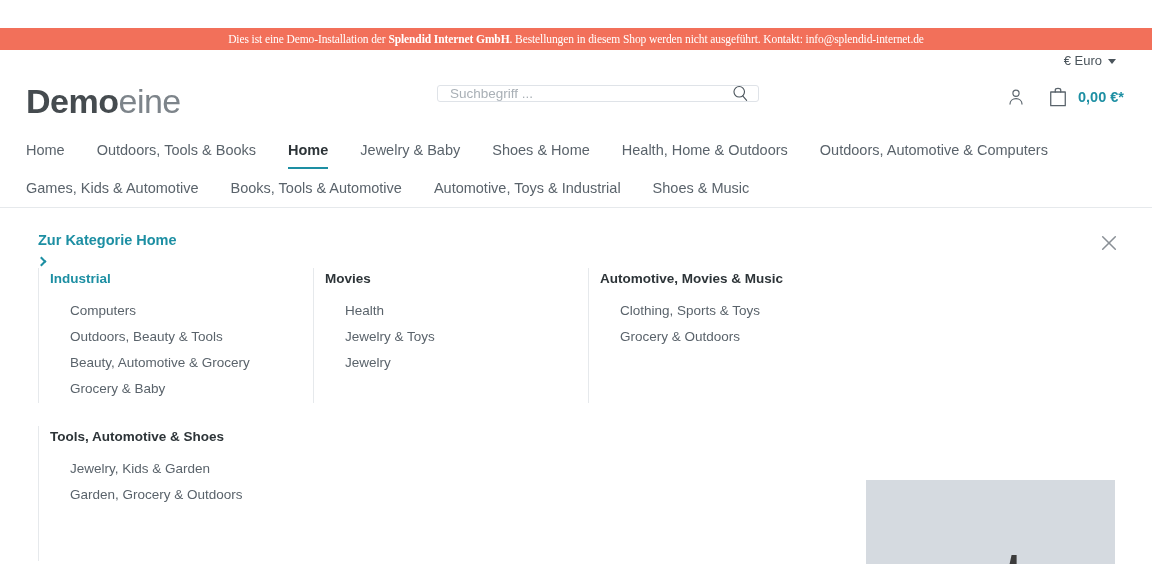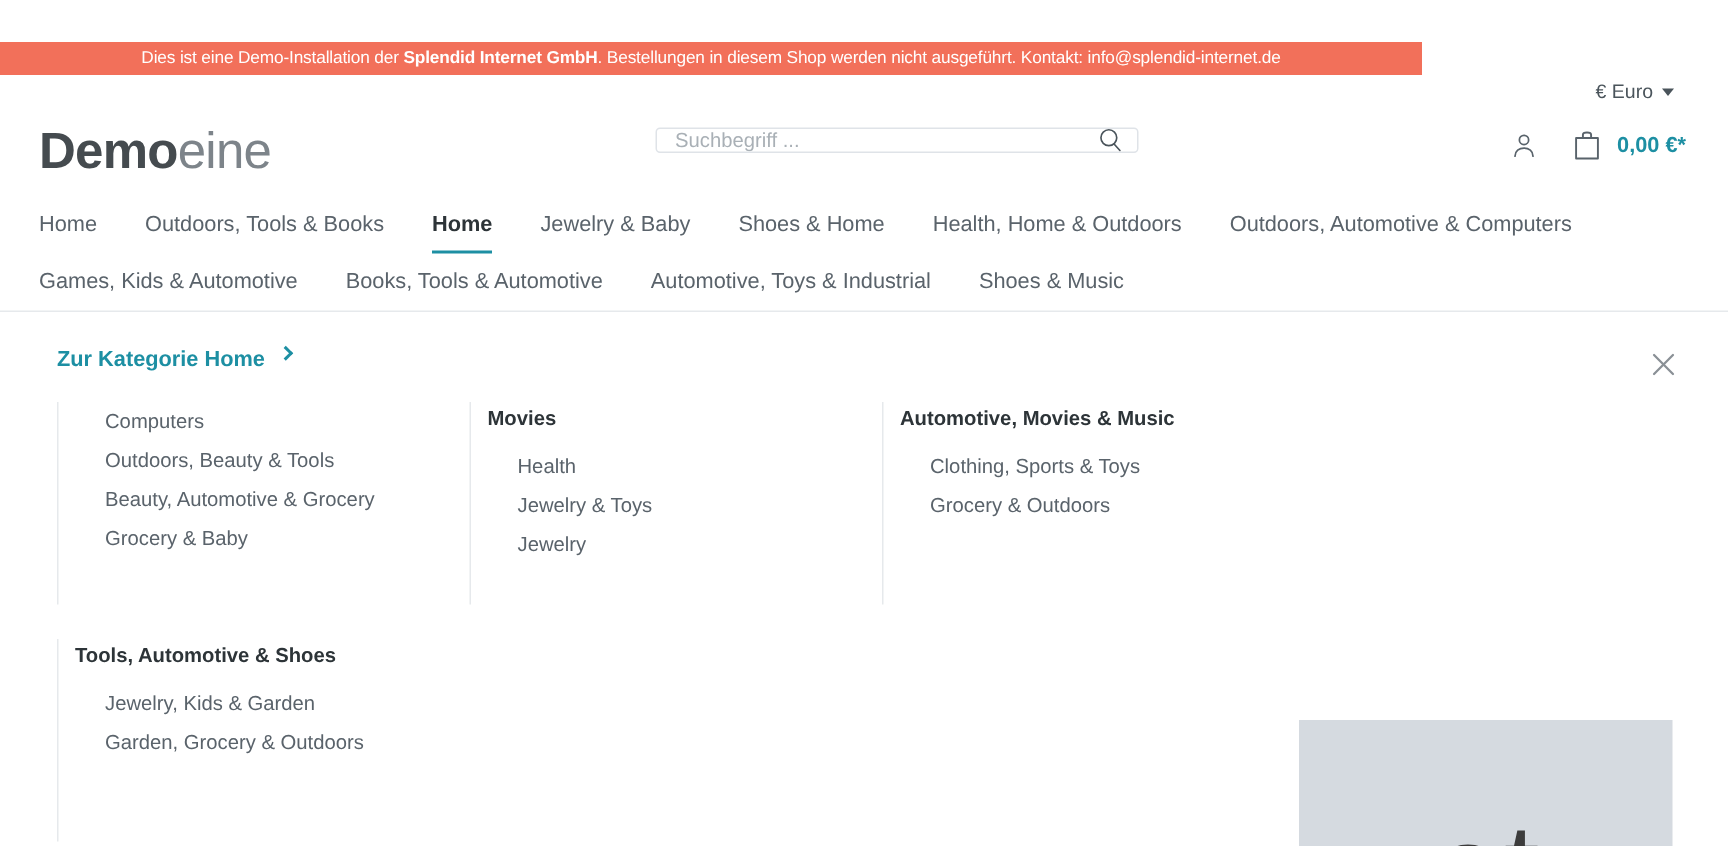"Dies ist eine Demo-Installation der" .demo-banner { font-family: none -> Liberation Serif, serif; width: 948px -> 1152px }
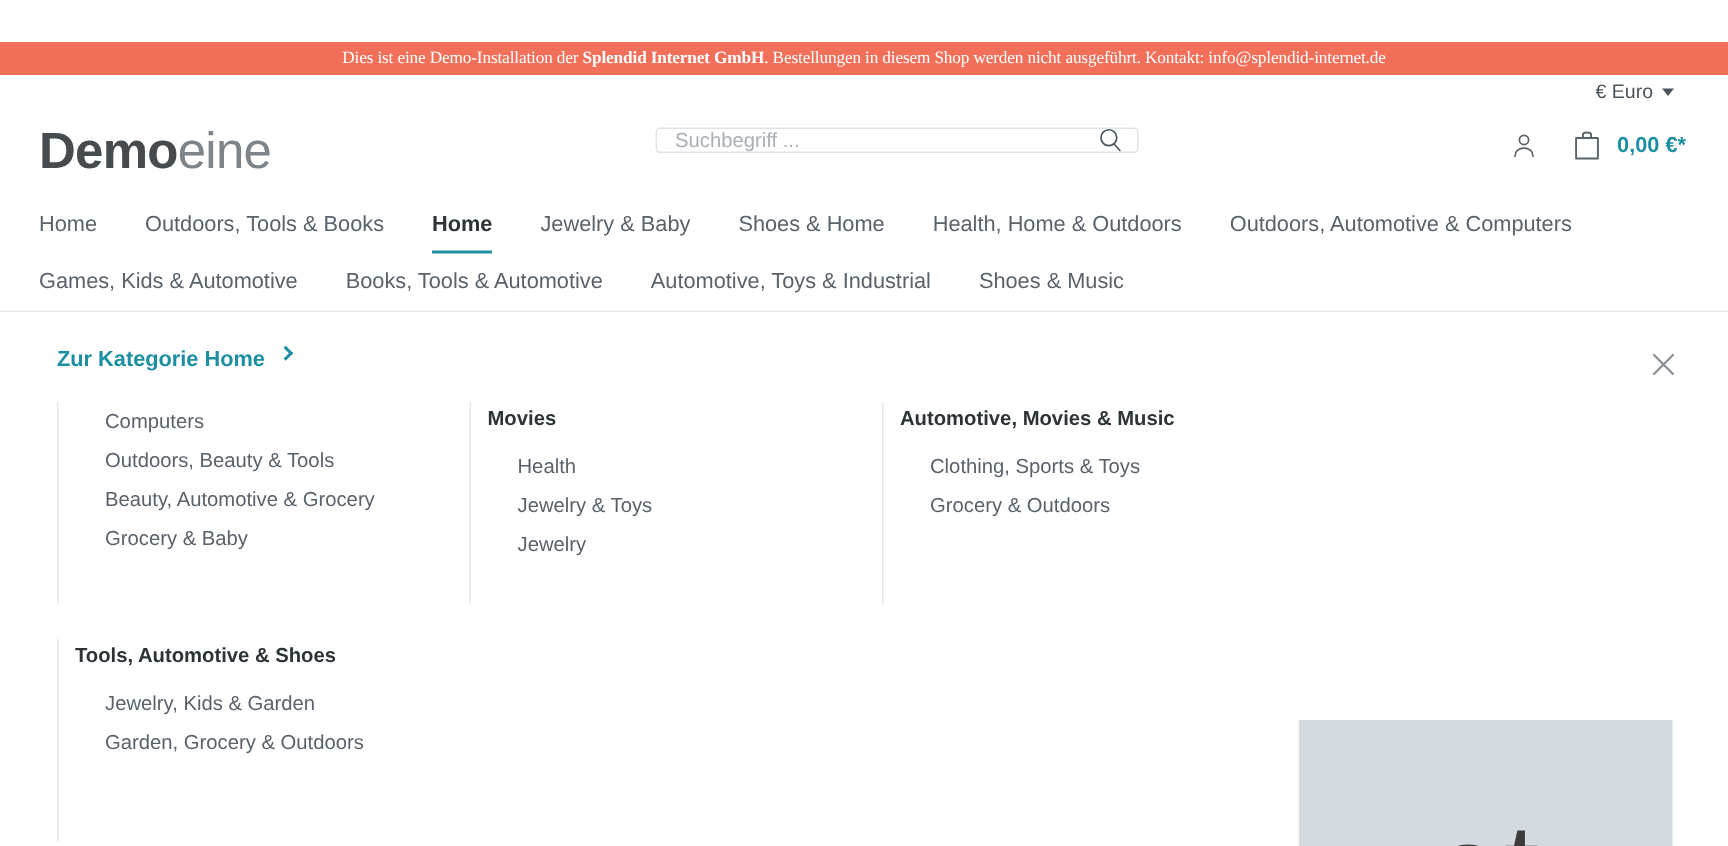"Zur Kategorie Home" .flyout-head { flex-direction: none -> column }
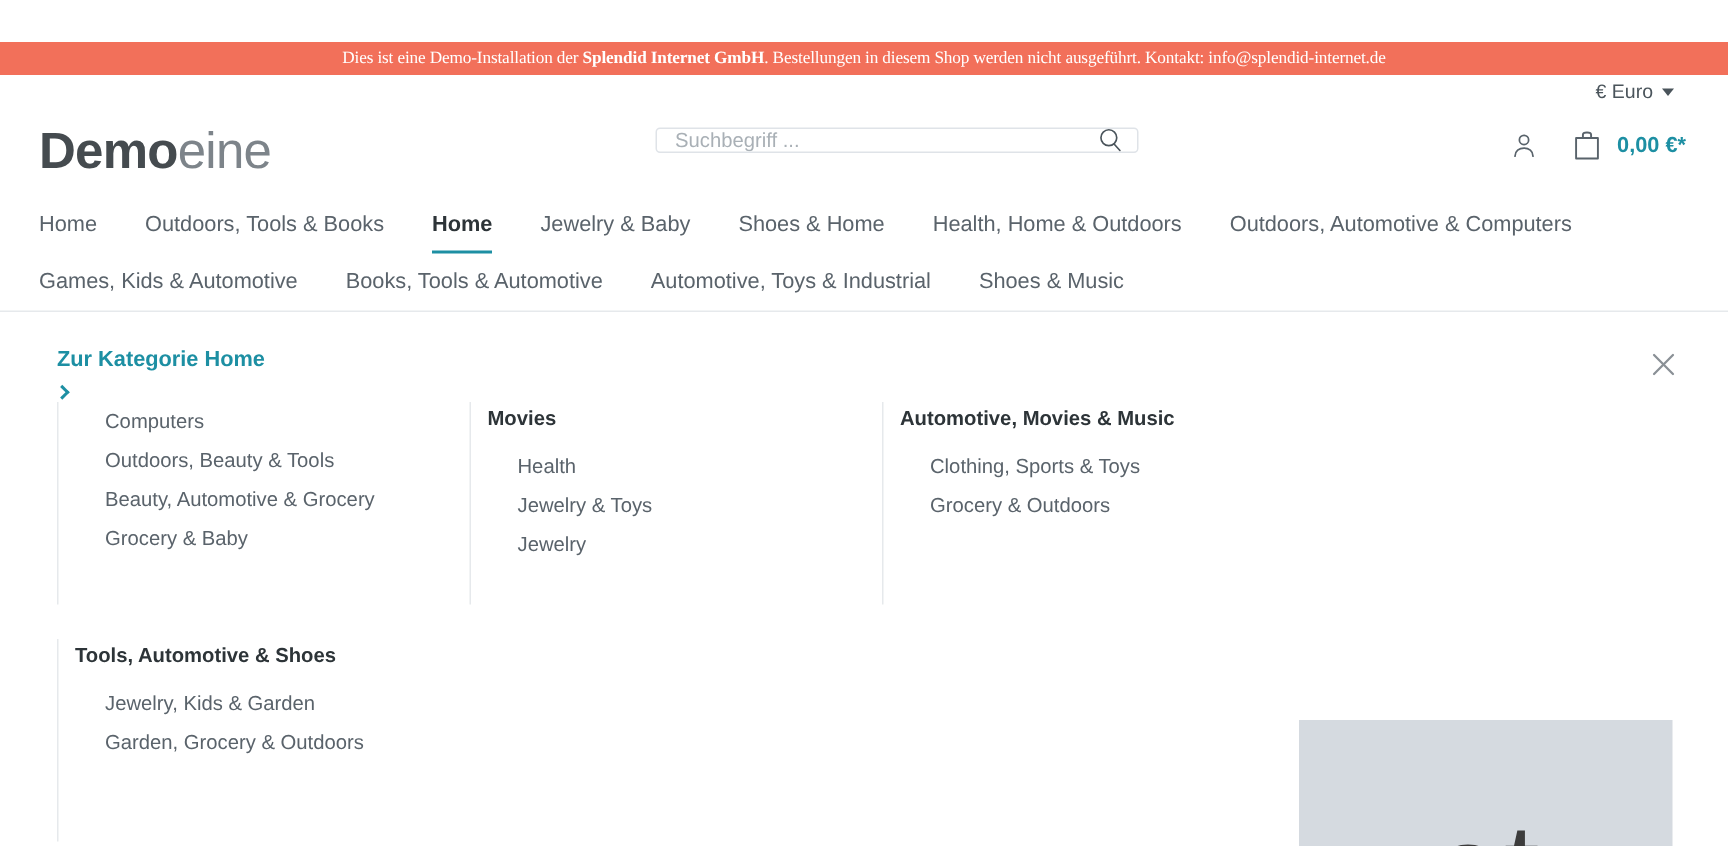"Industrial" div.col-title { html: none -> <div>Industrial</div> }
